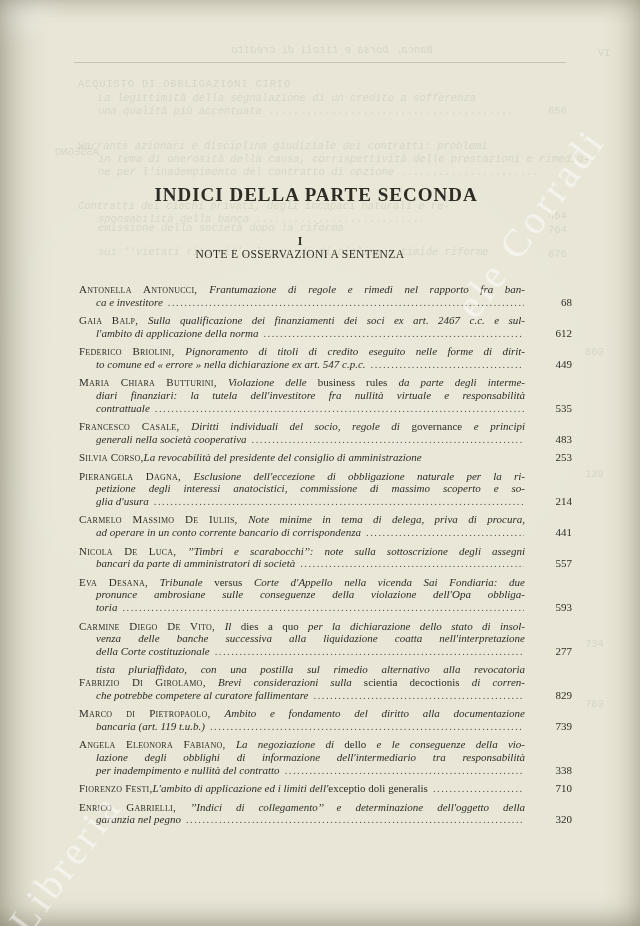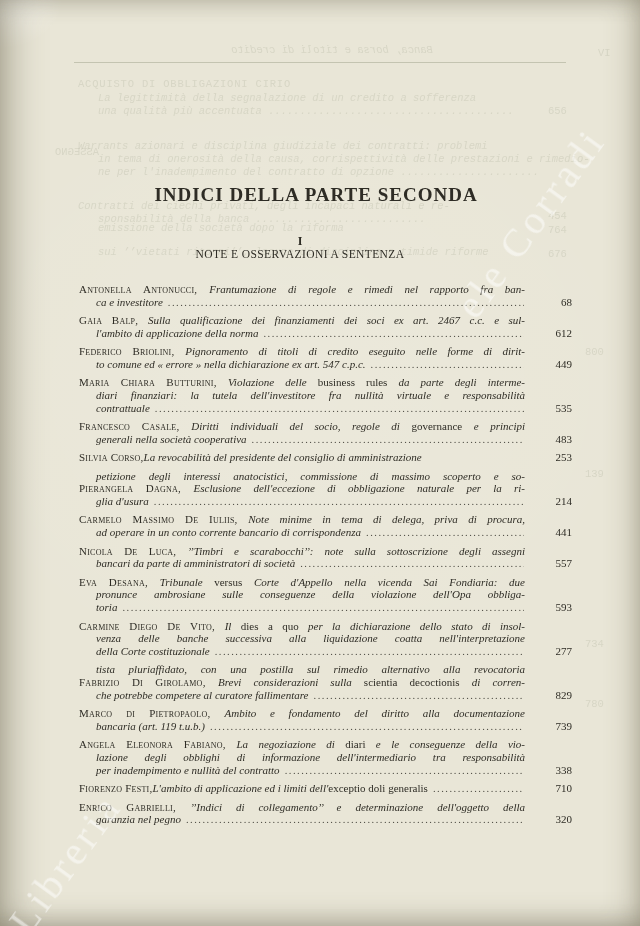"petizione degli interessi anatocistici," div.line { order: before "Pierangela Dagna, Esclusione" -> after "Pierangela Dagna, Esclusione" }
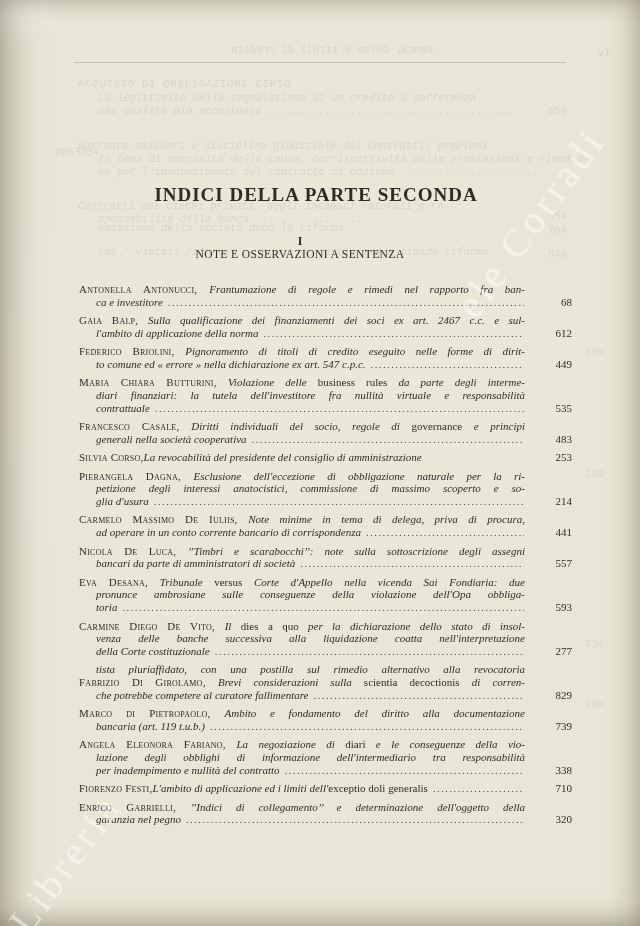"diari" span.rom { text: diari -> dello }
